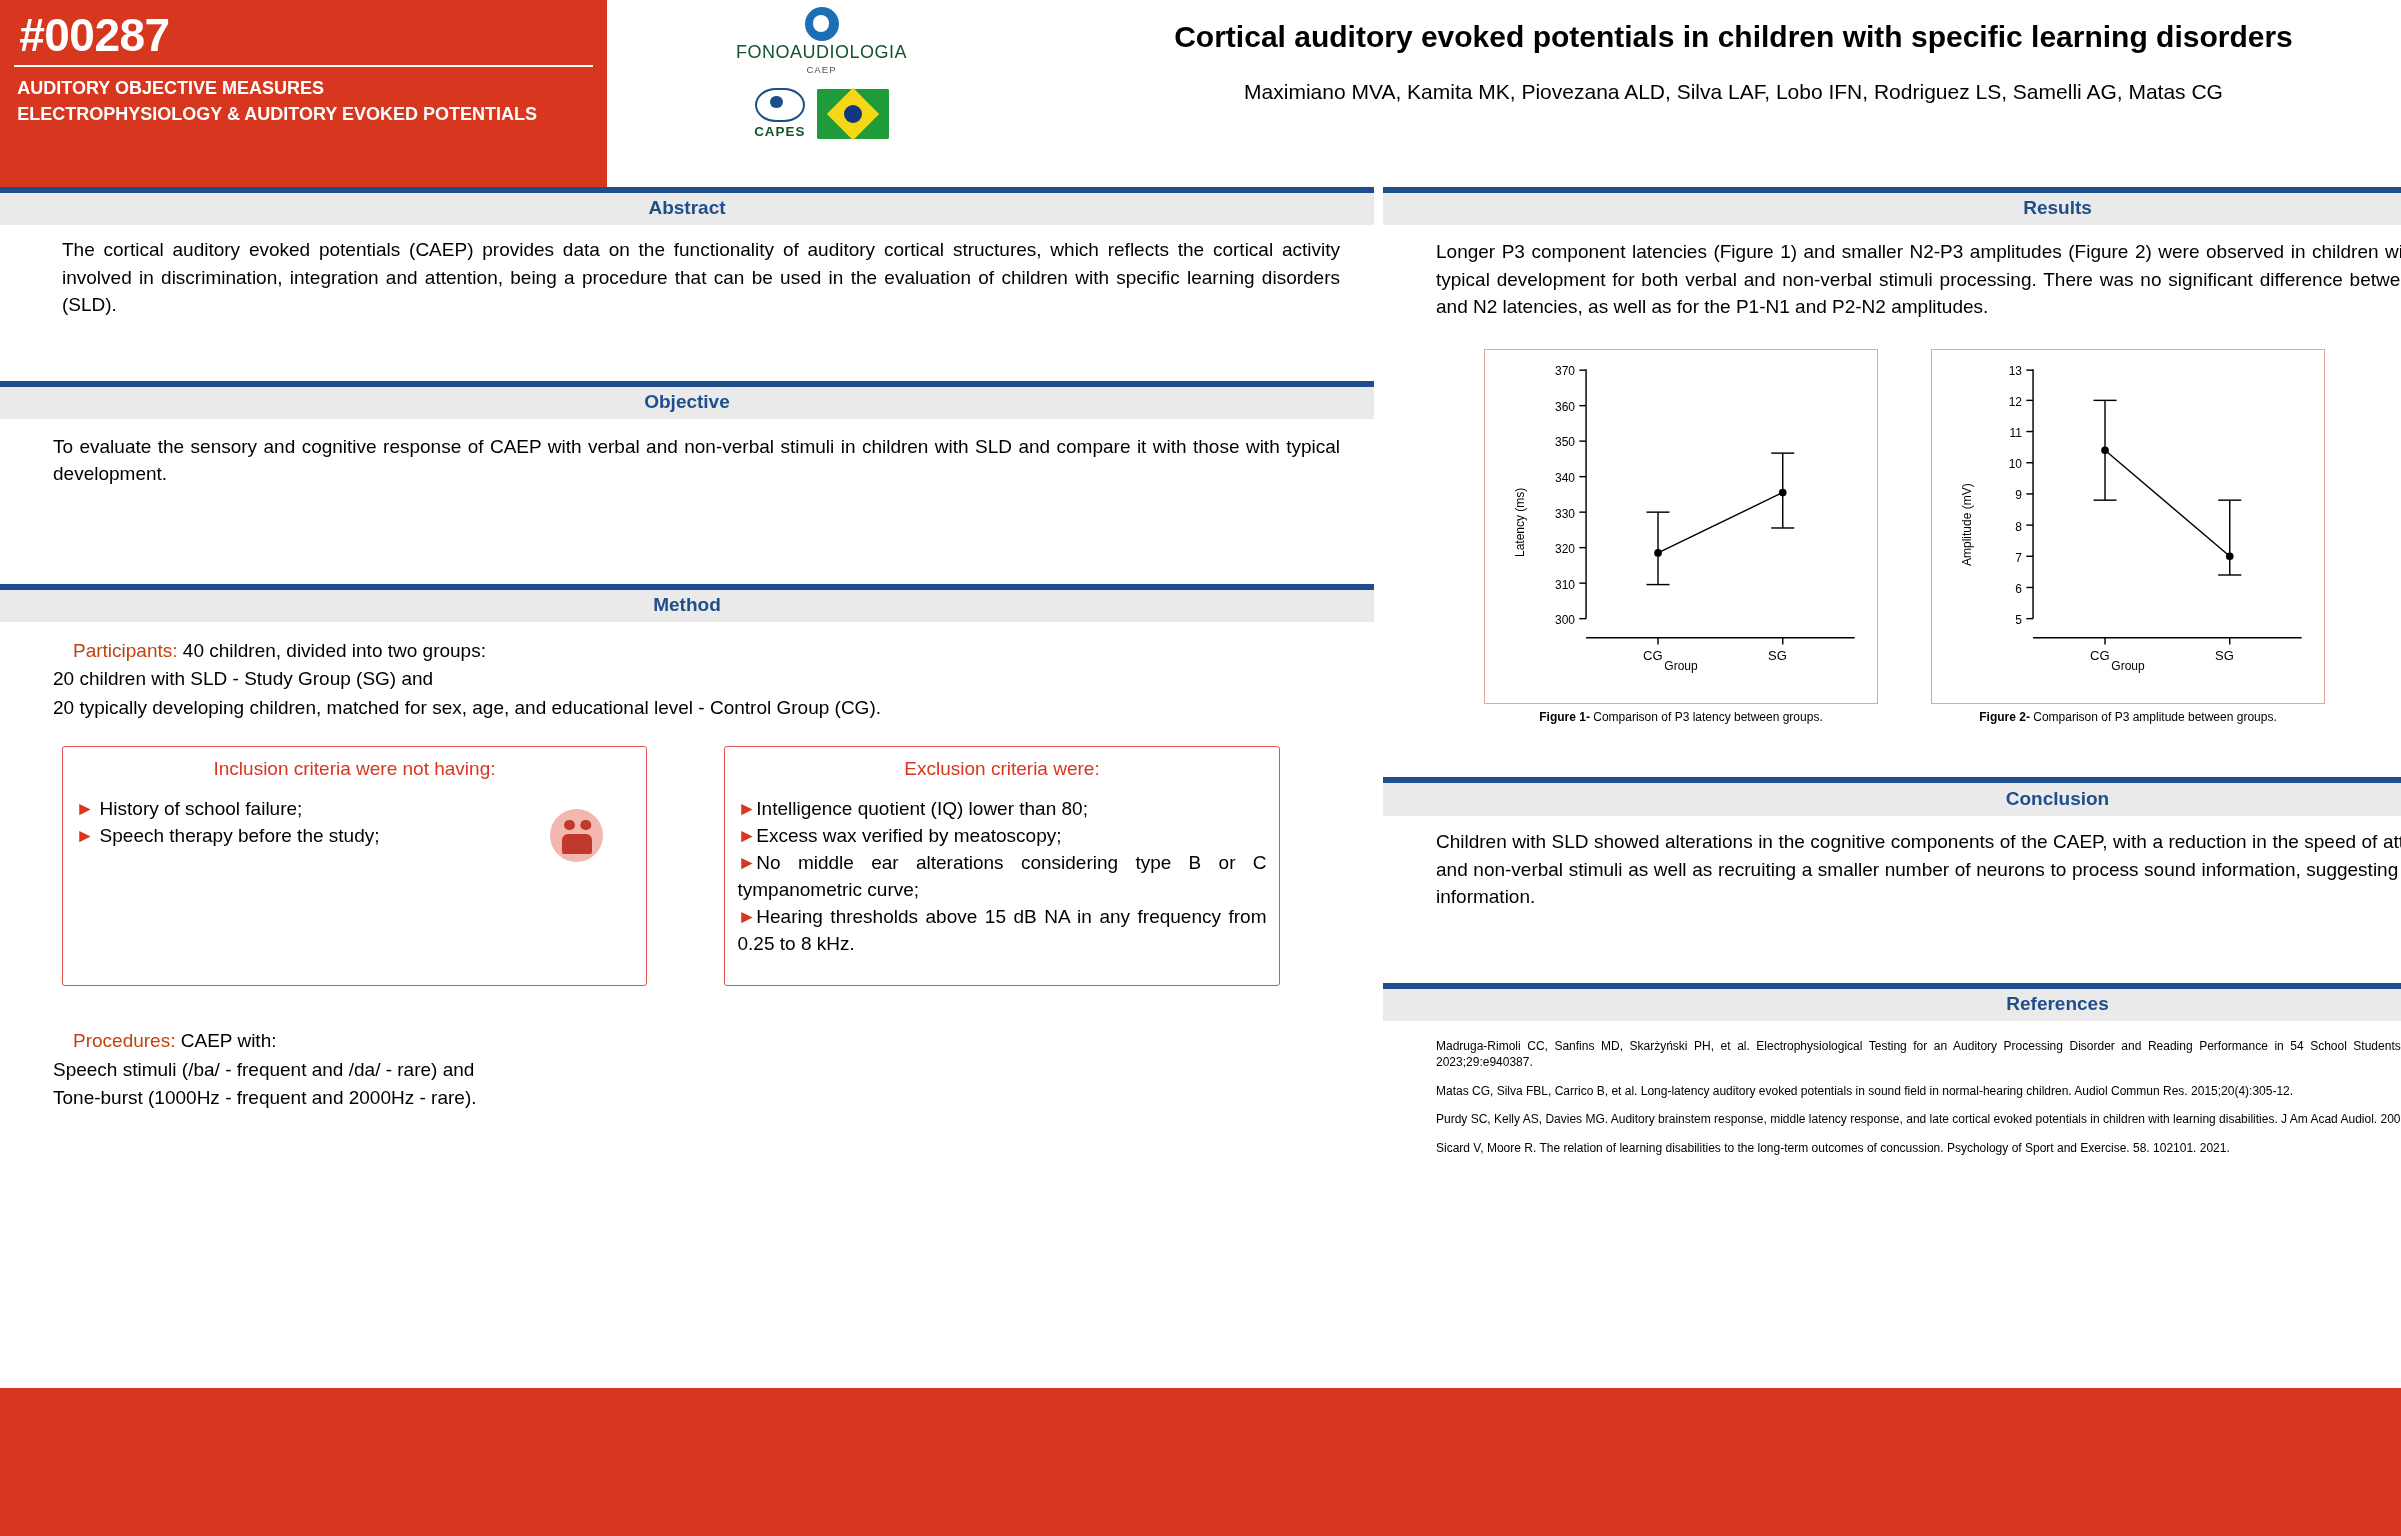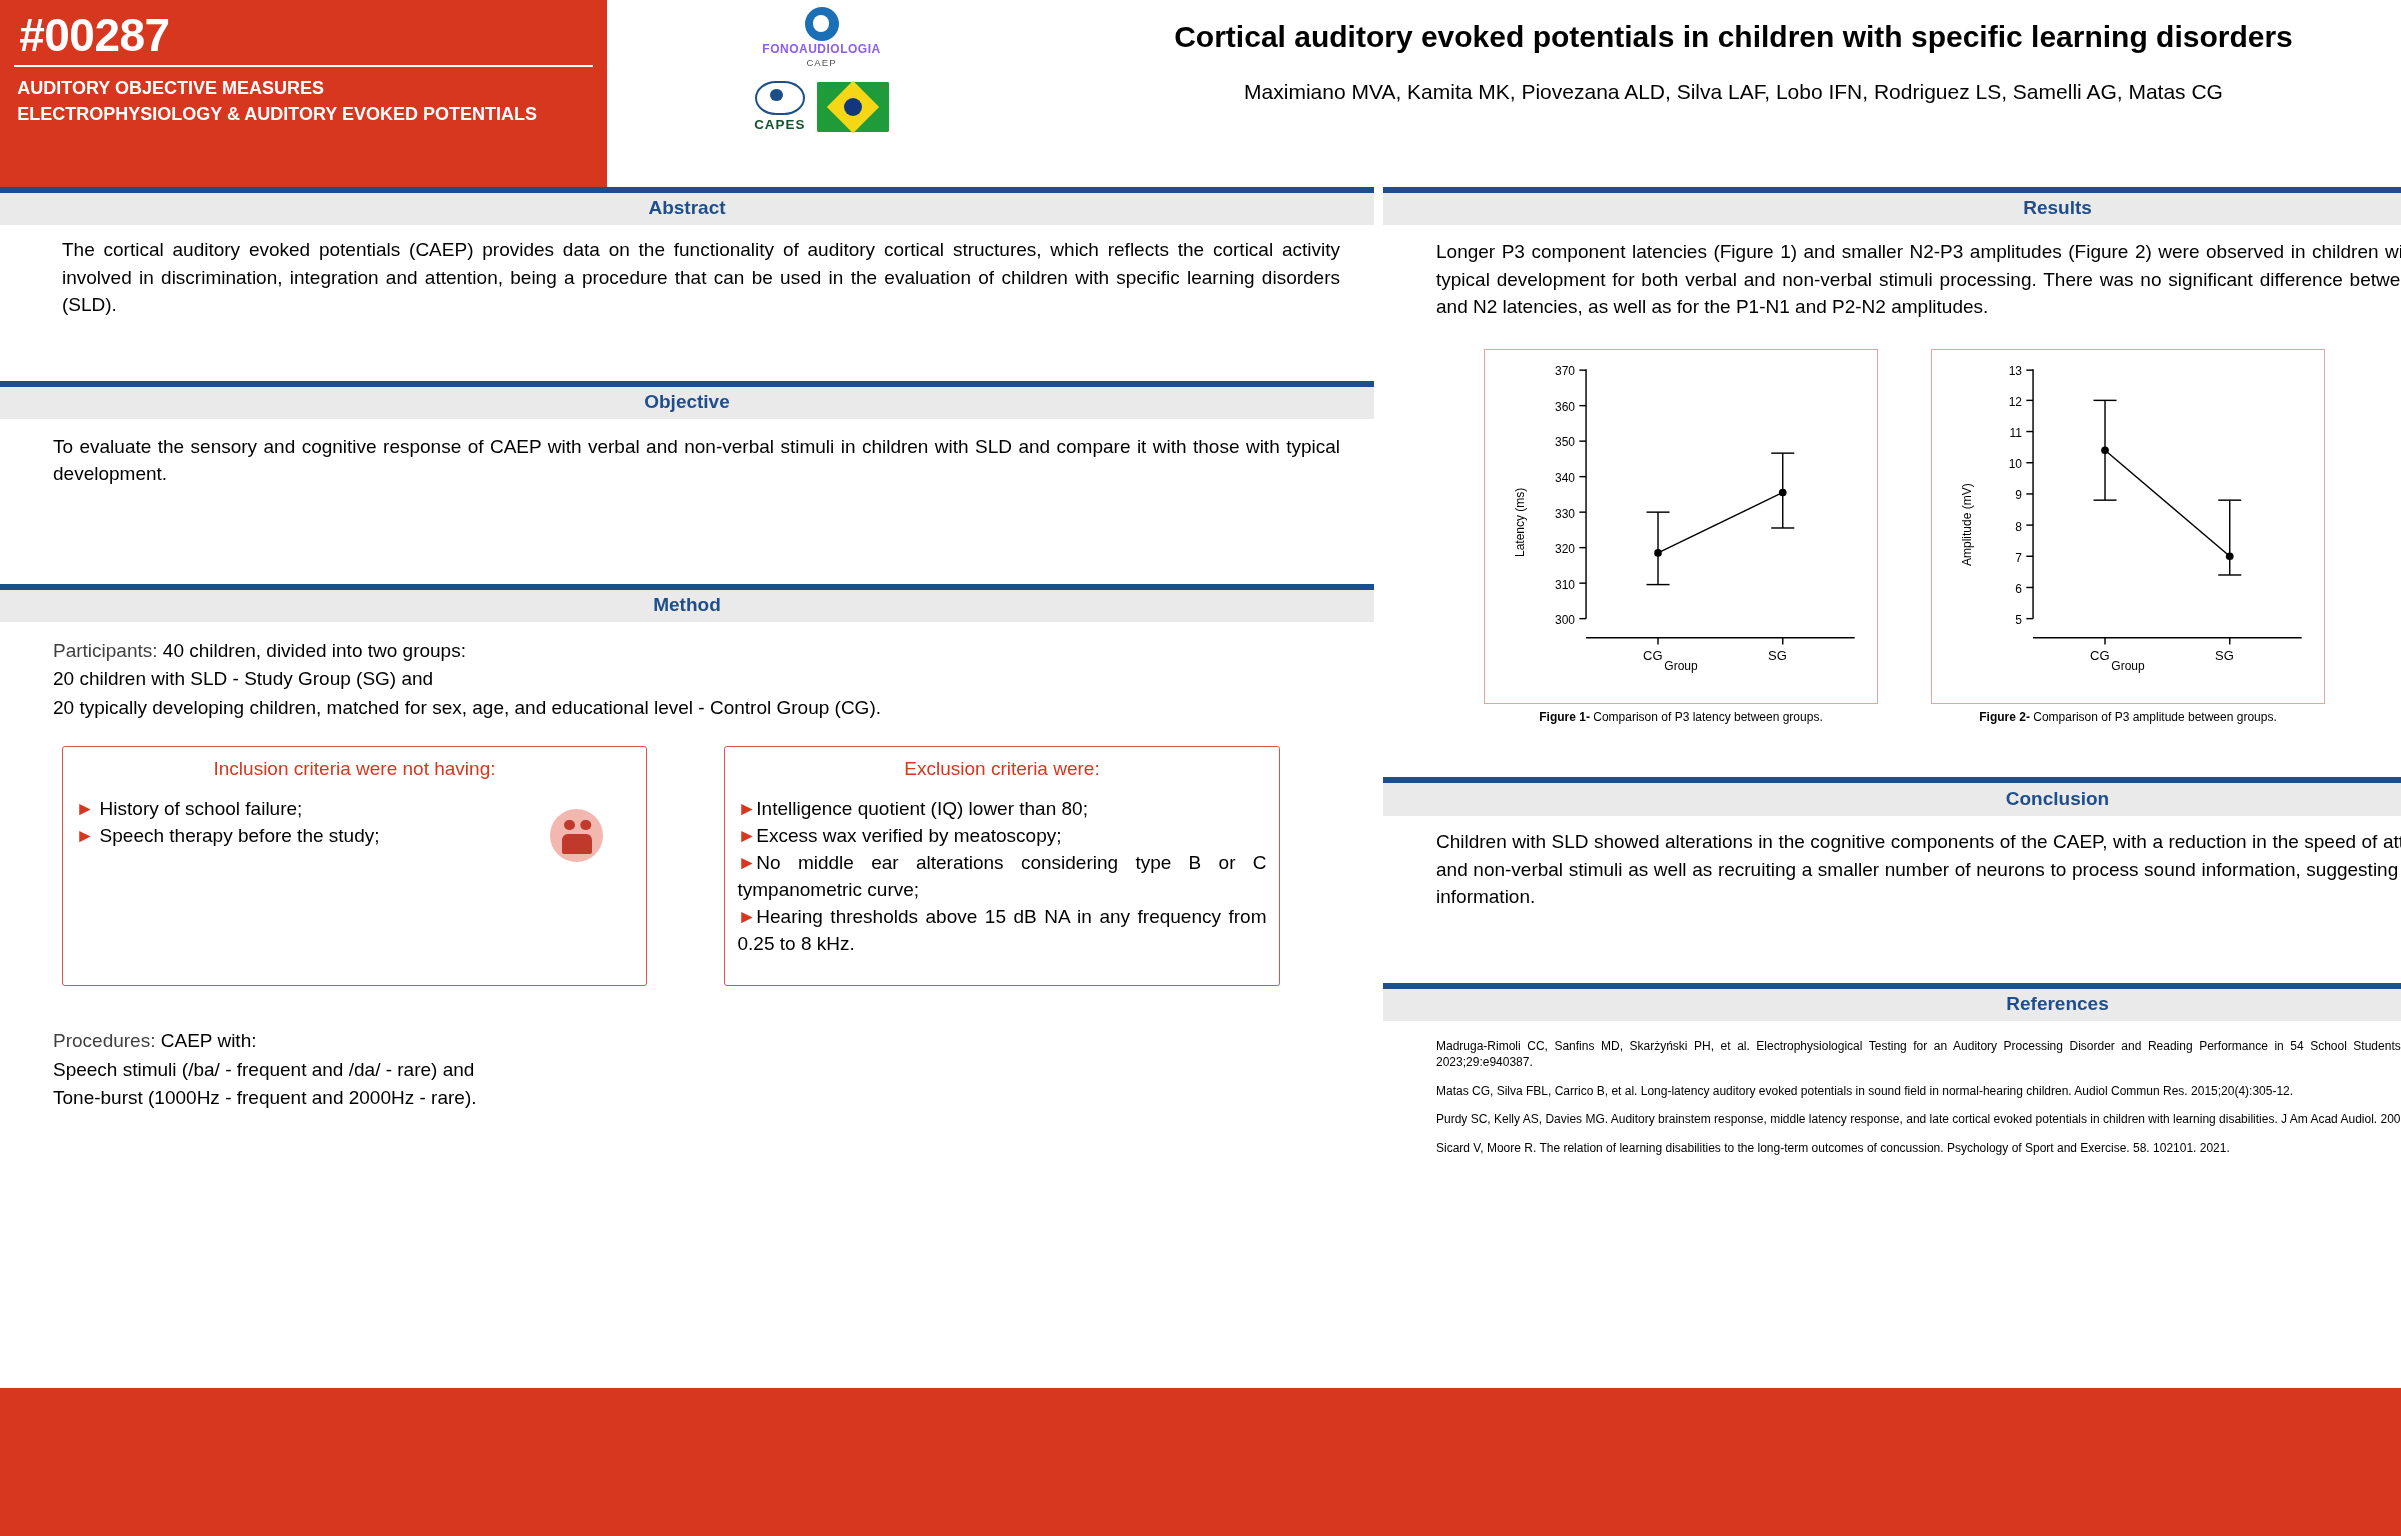"FONOAUDIOLOGIA" .fono-text { color: #8b5cf6 -> #14532d; font-size: 12px -> 18px; font-weight: 700 -> 400 }
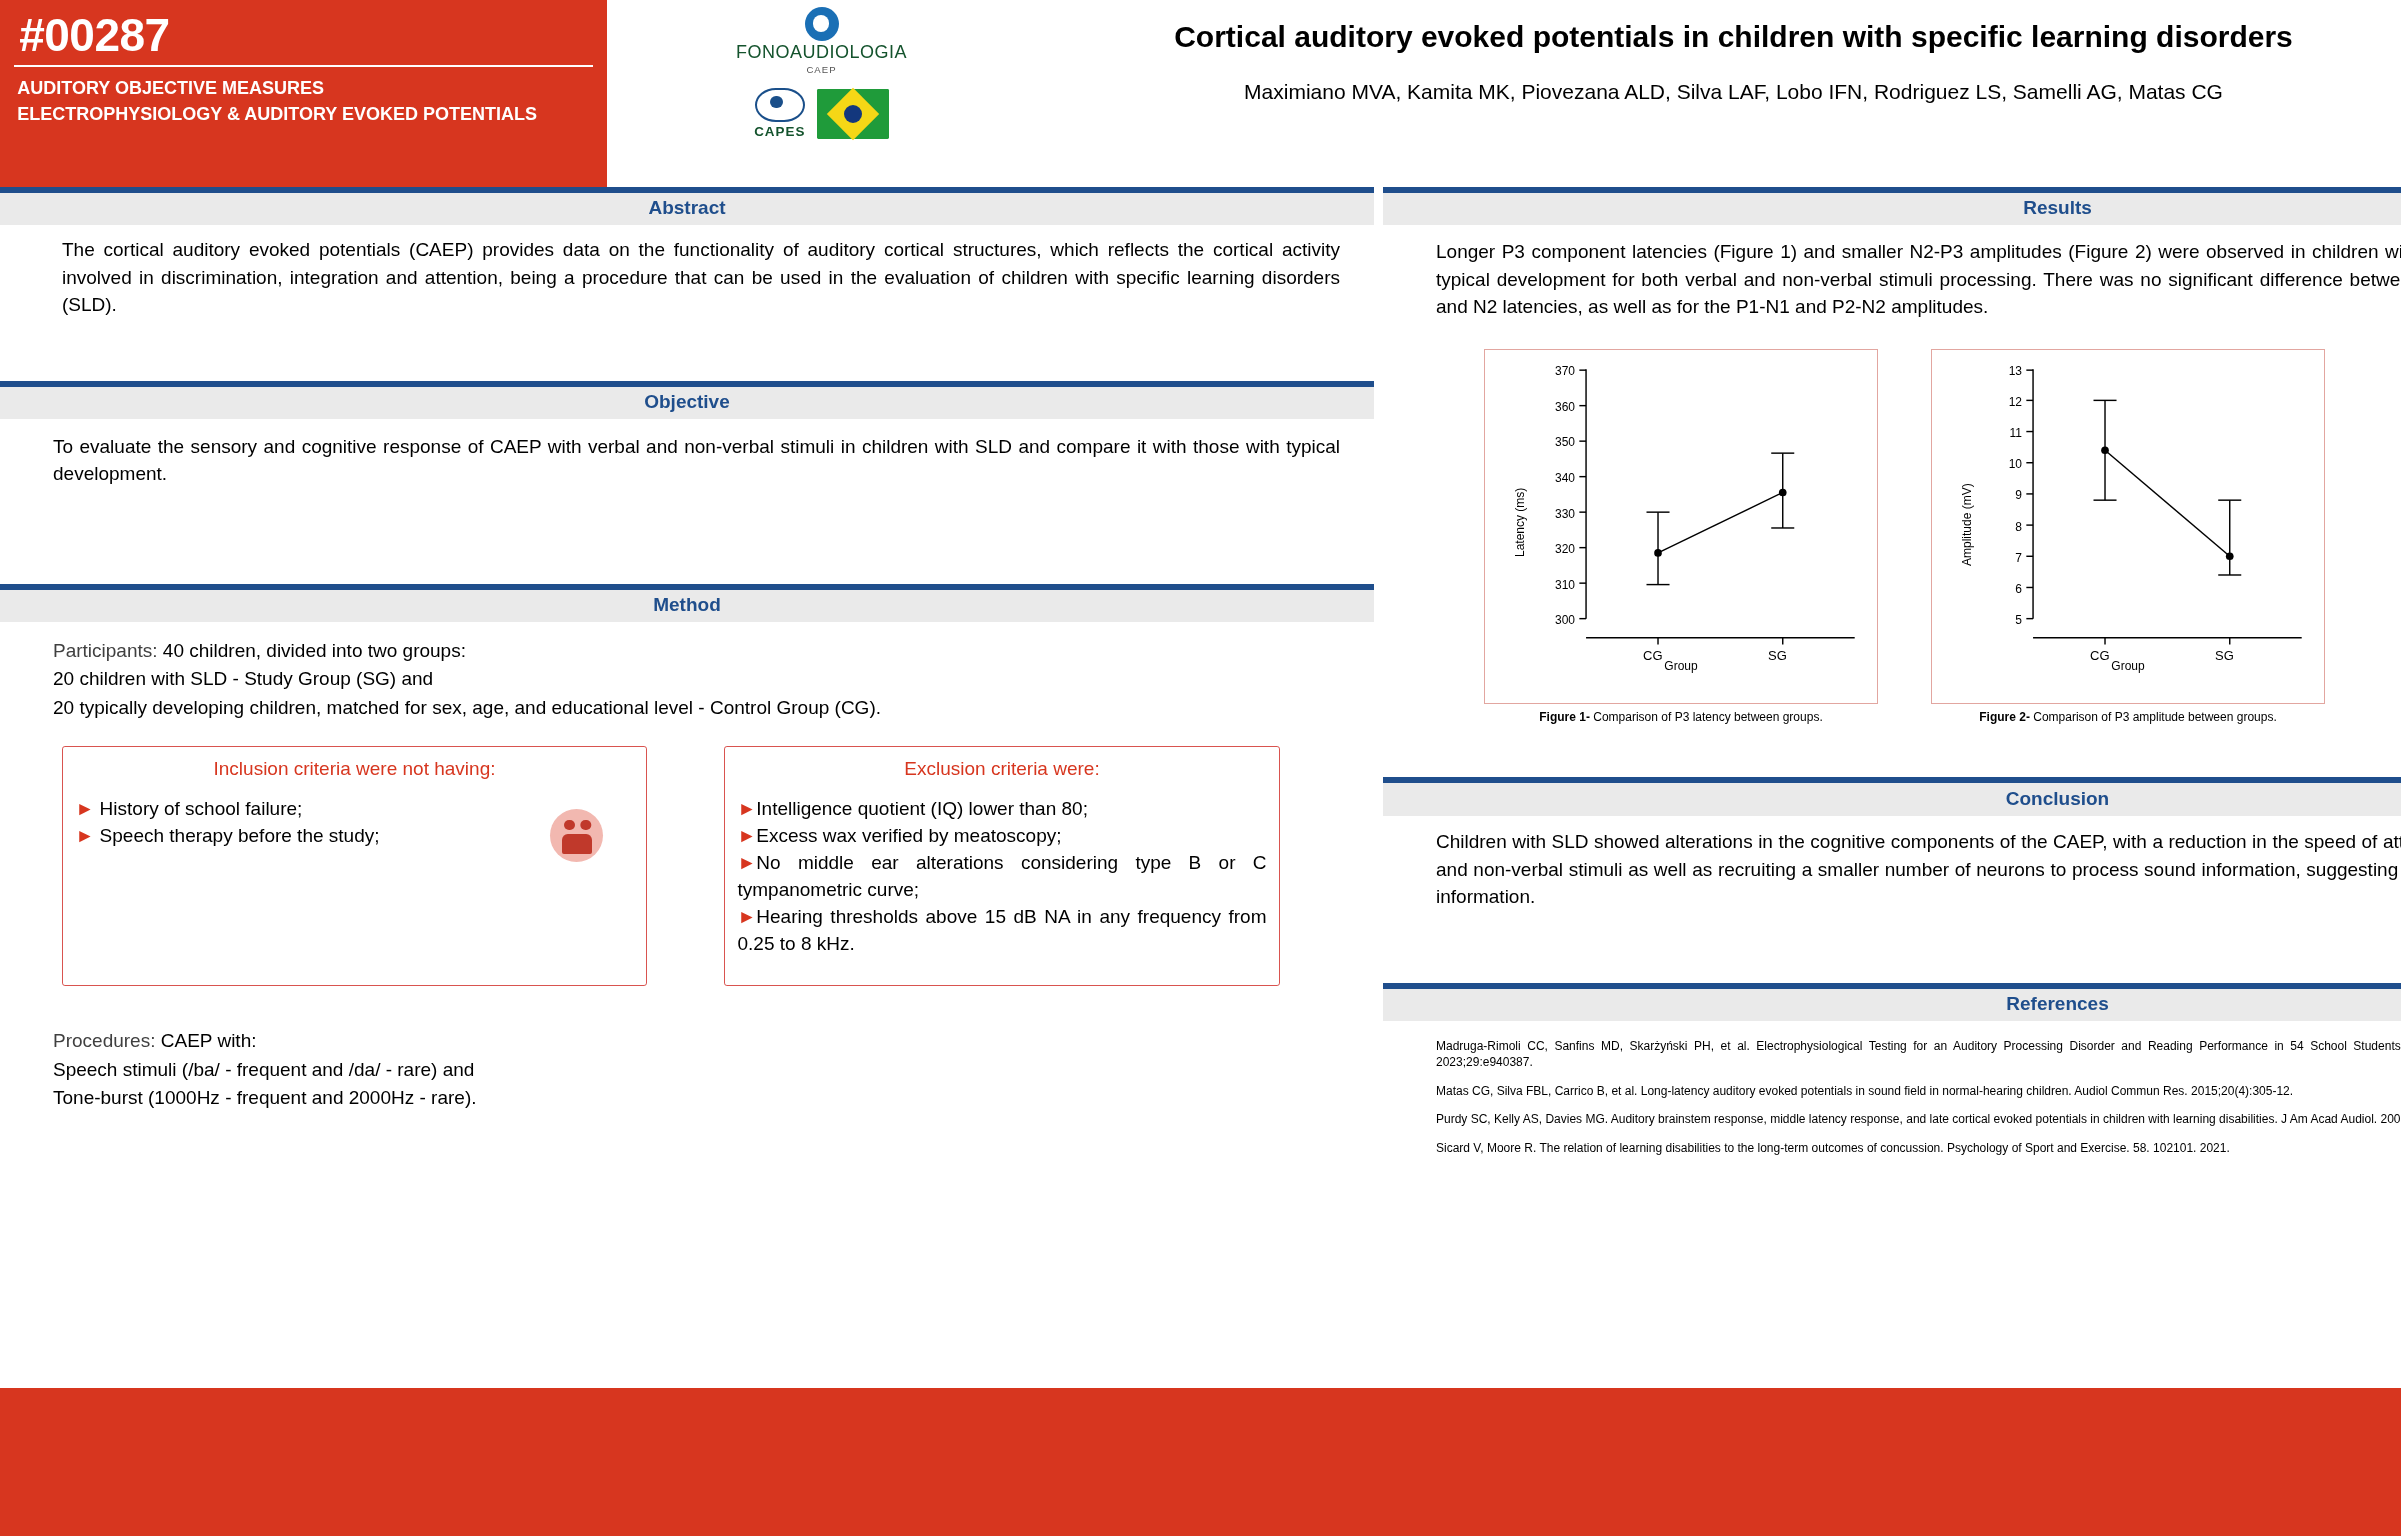"Participants:" .redlabel { color: #404040 -> #c2410c; margin-left: none -> 20px }
